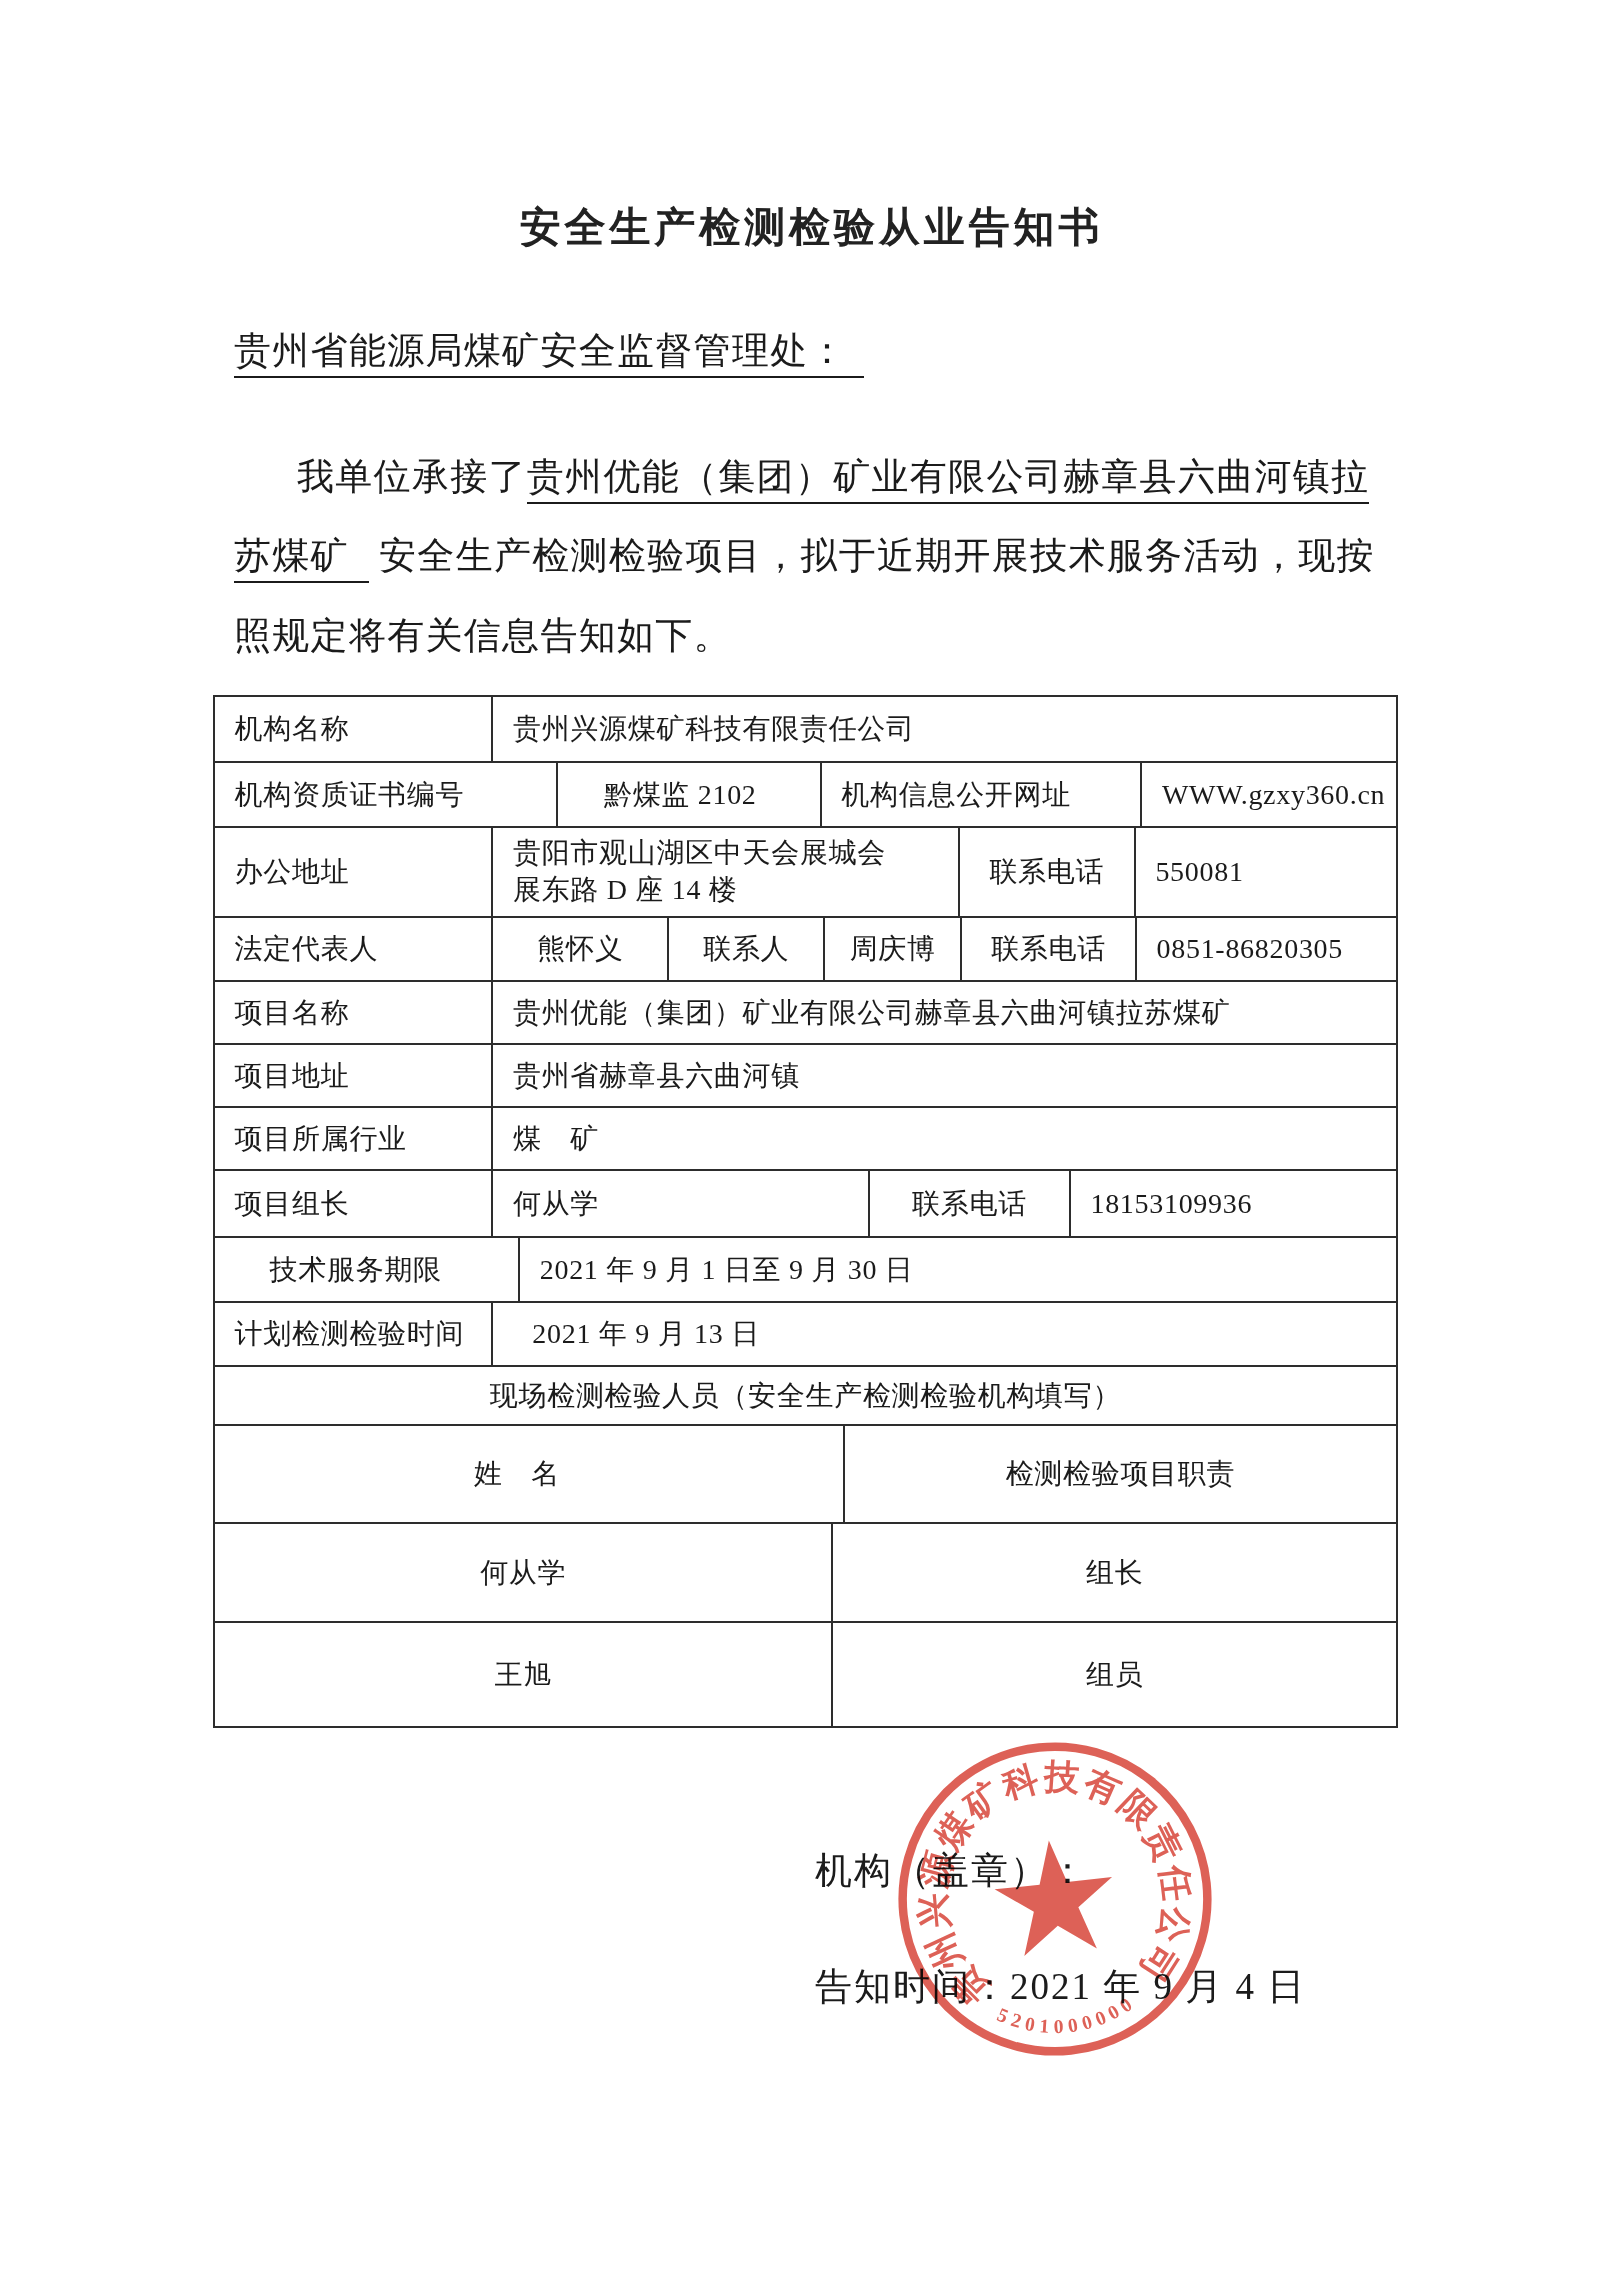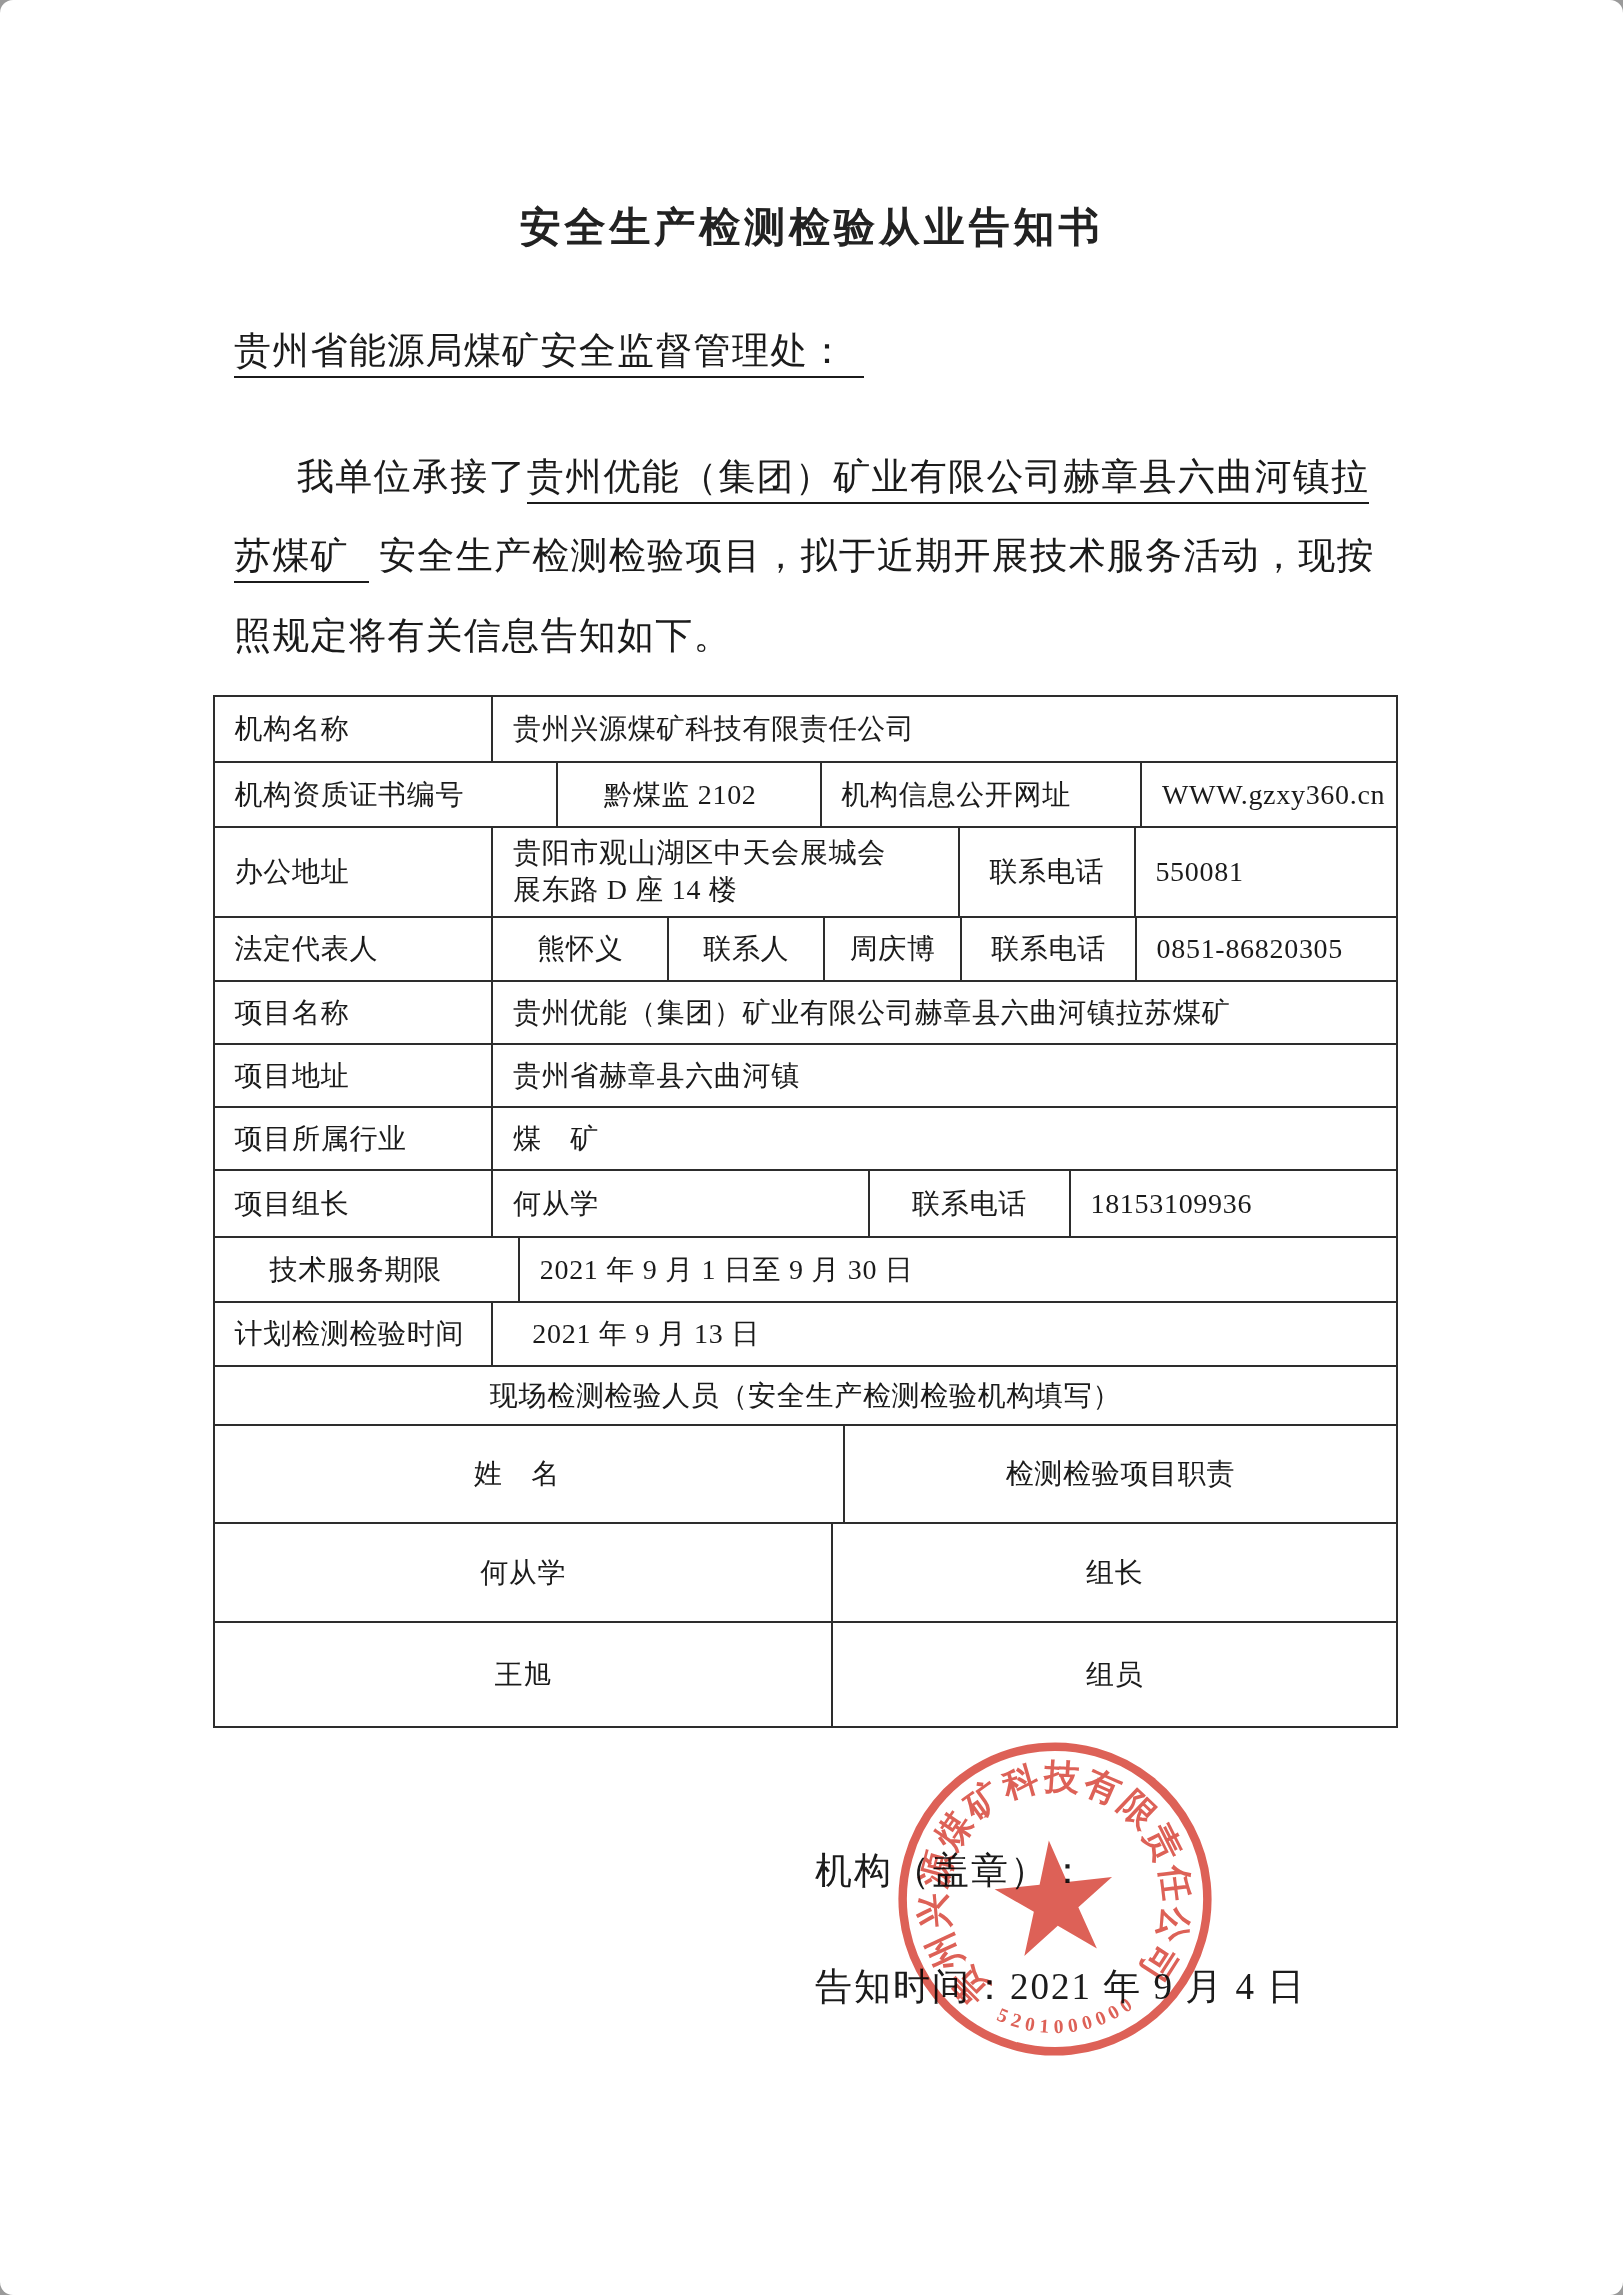"安全生产检测检验从业告知书" .page { border-radius: 13px -> none }
